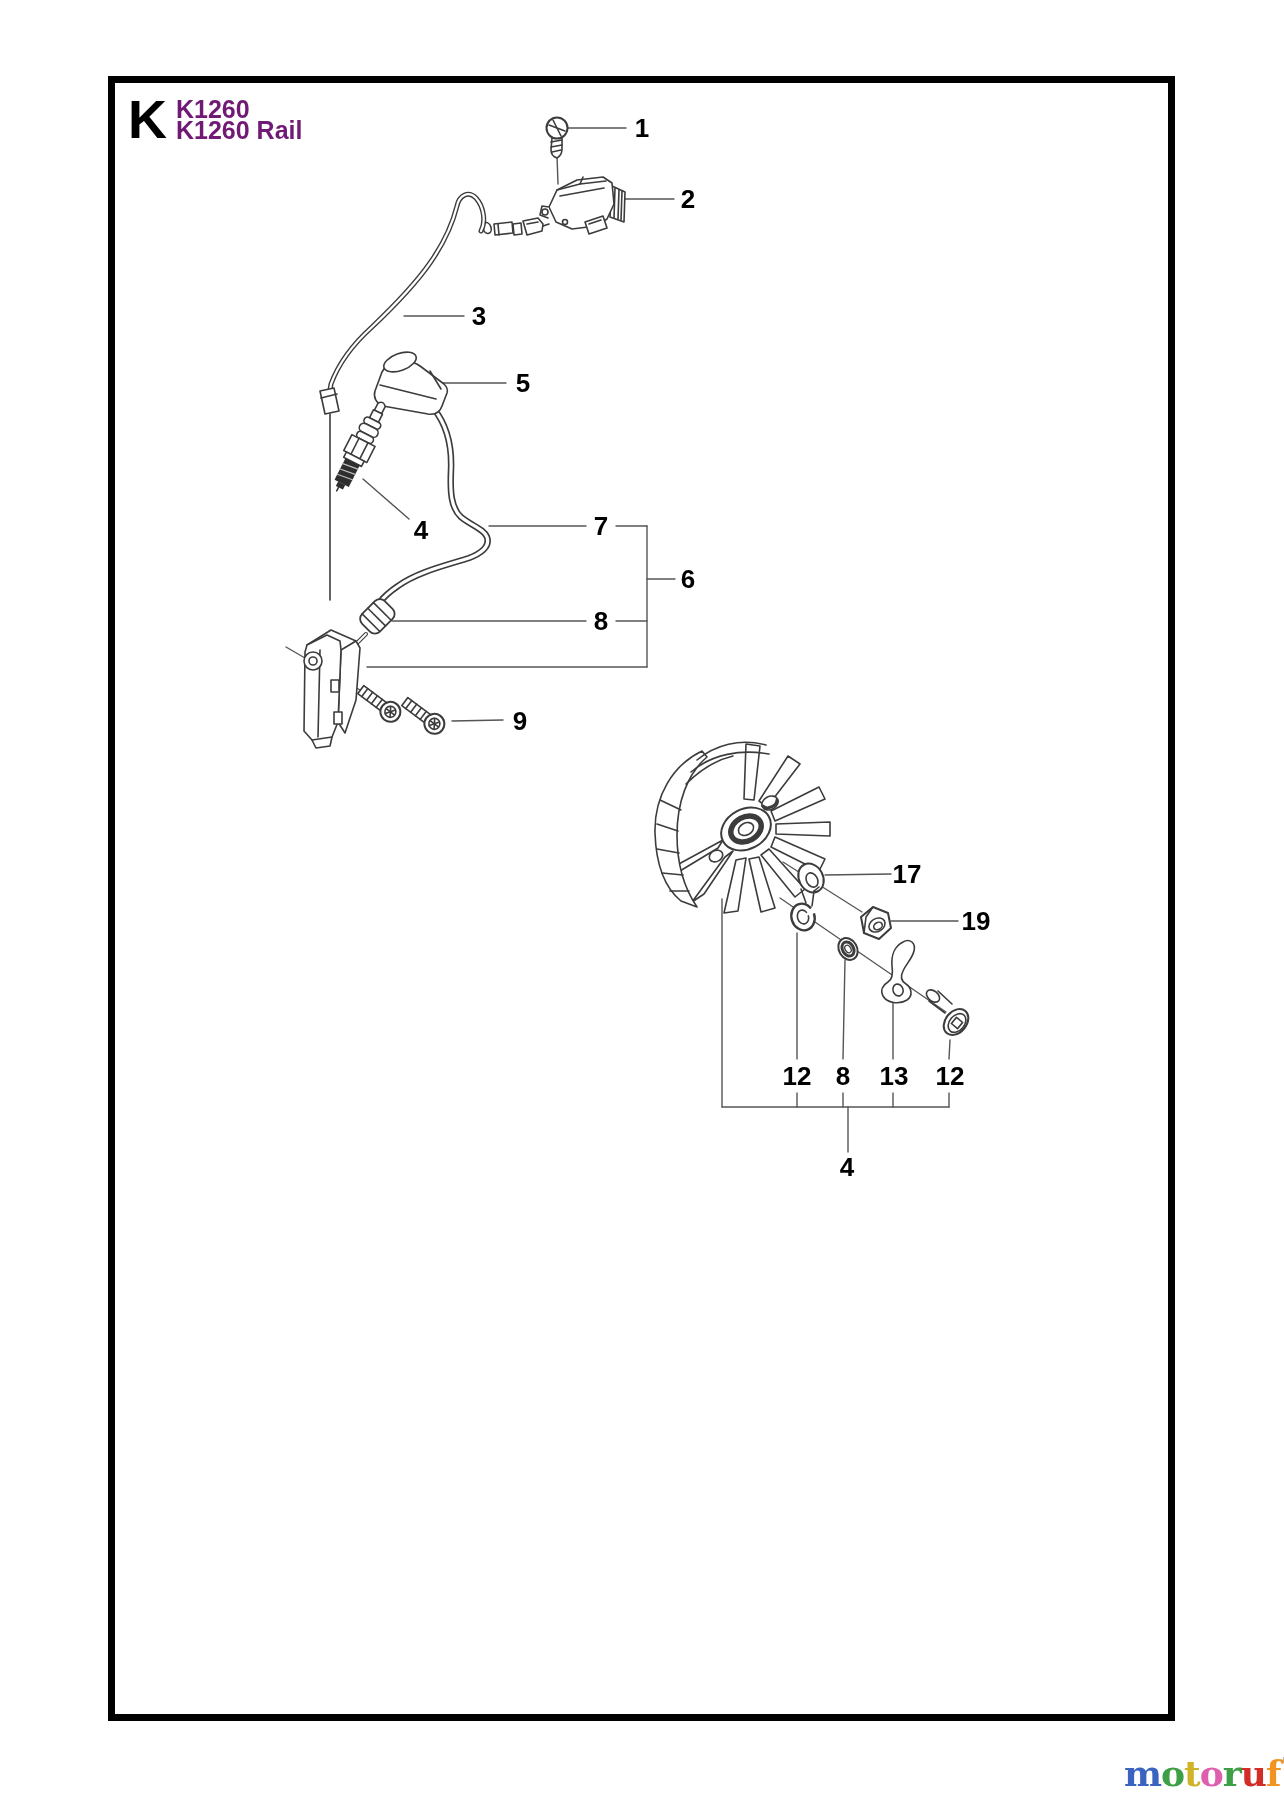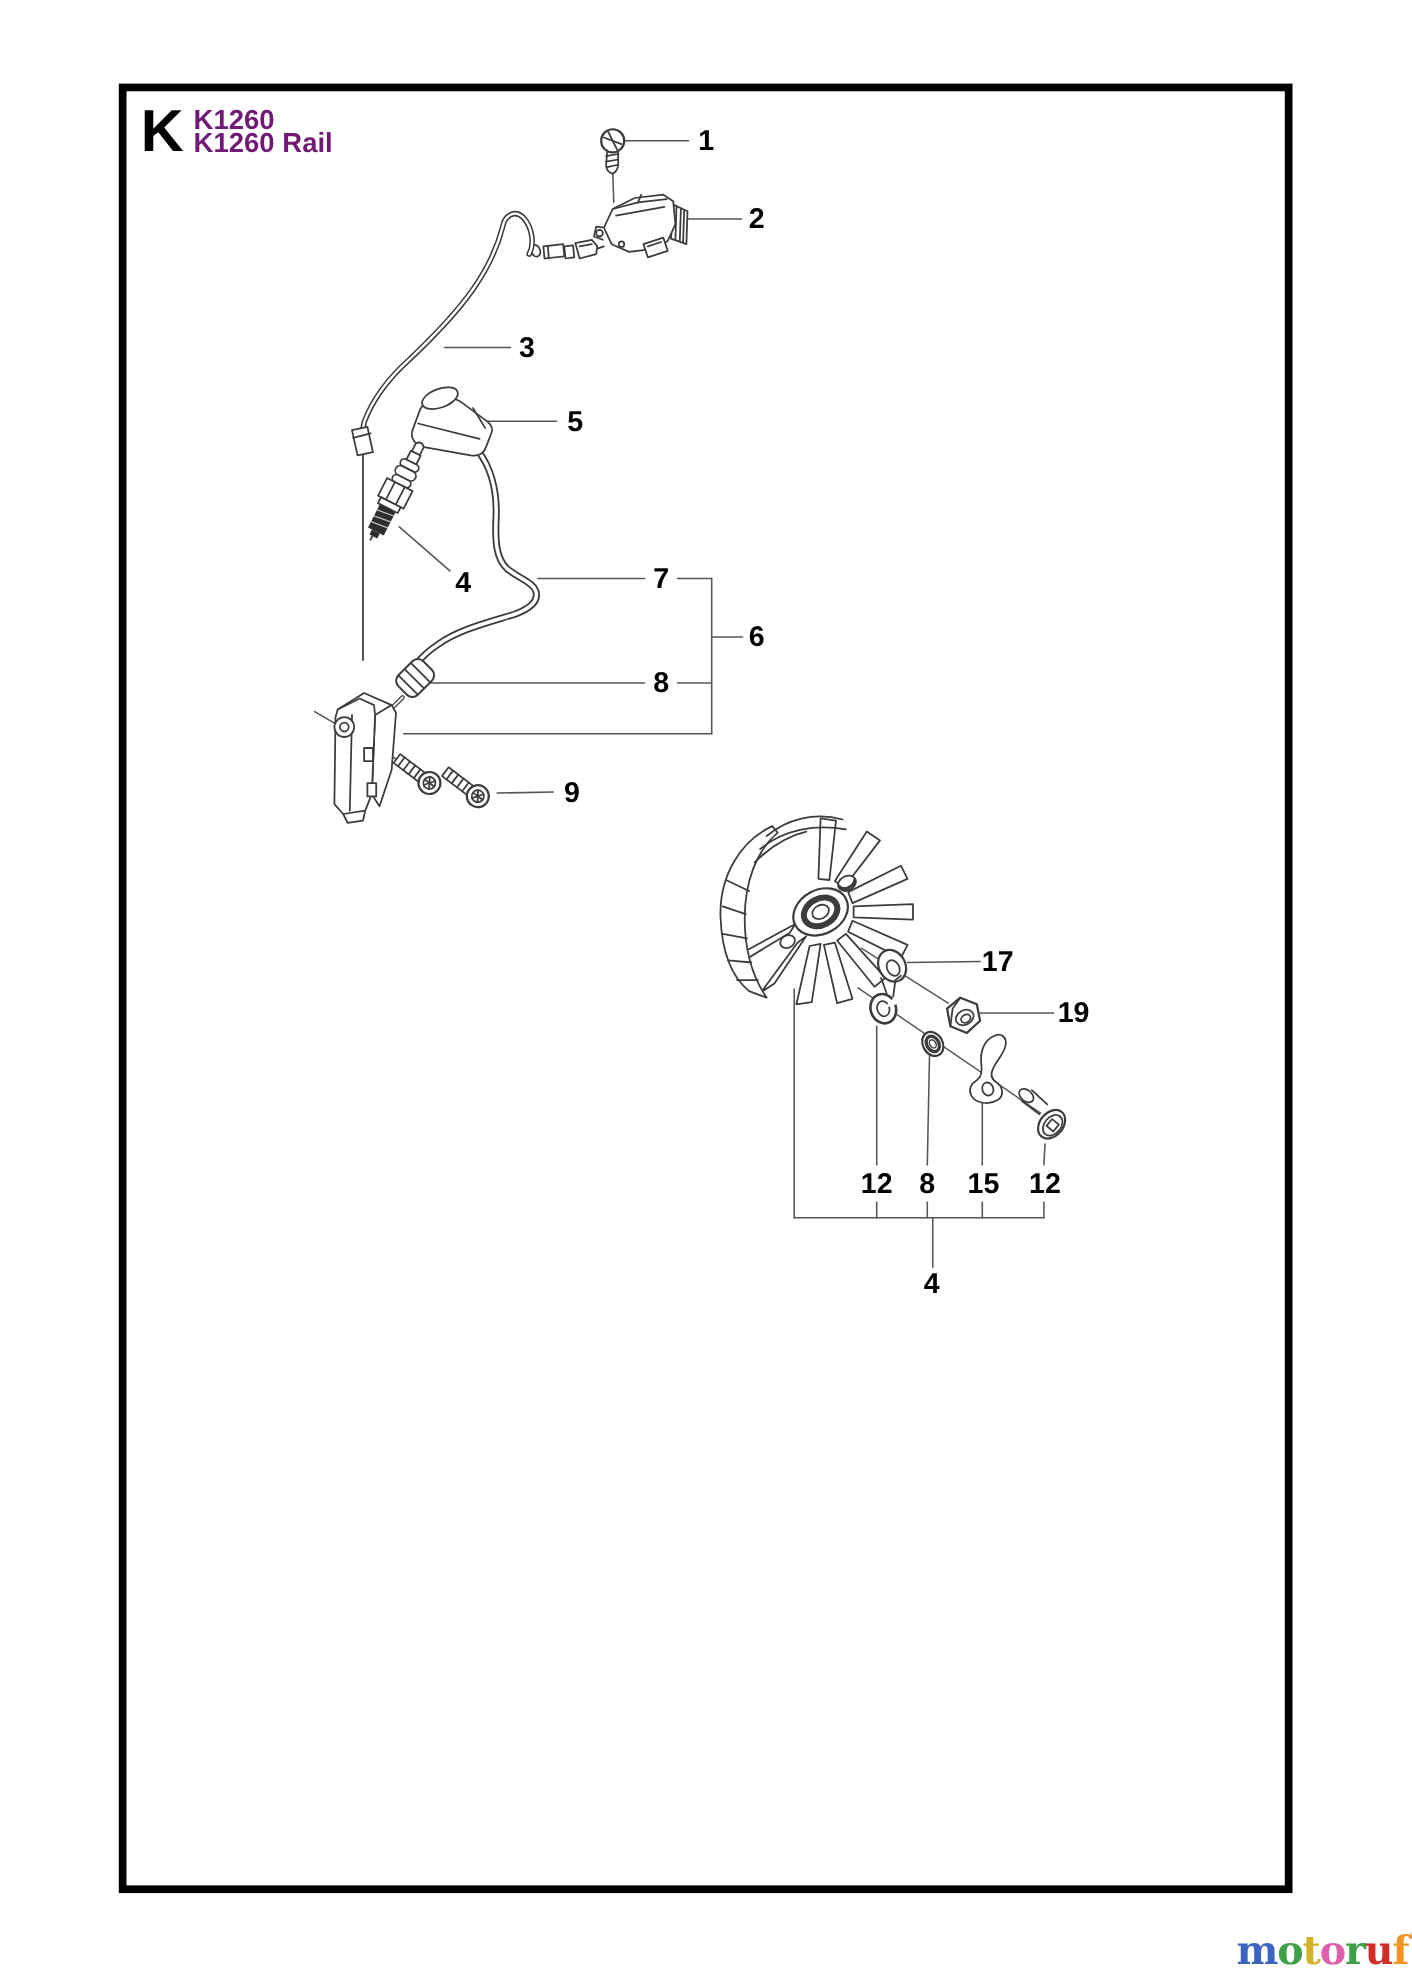"15" div.num { text: 15 -> 13 }
